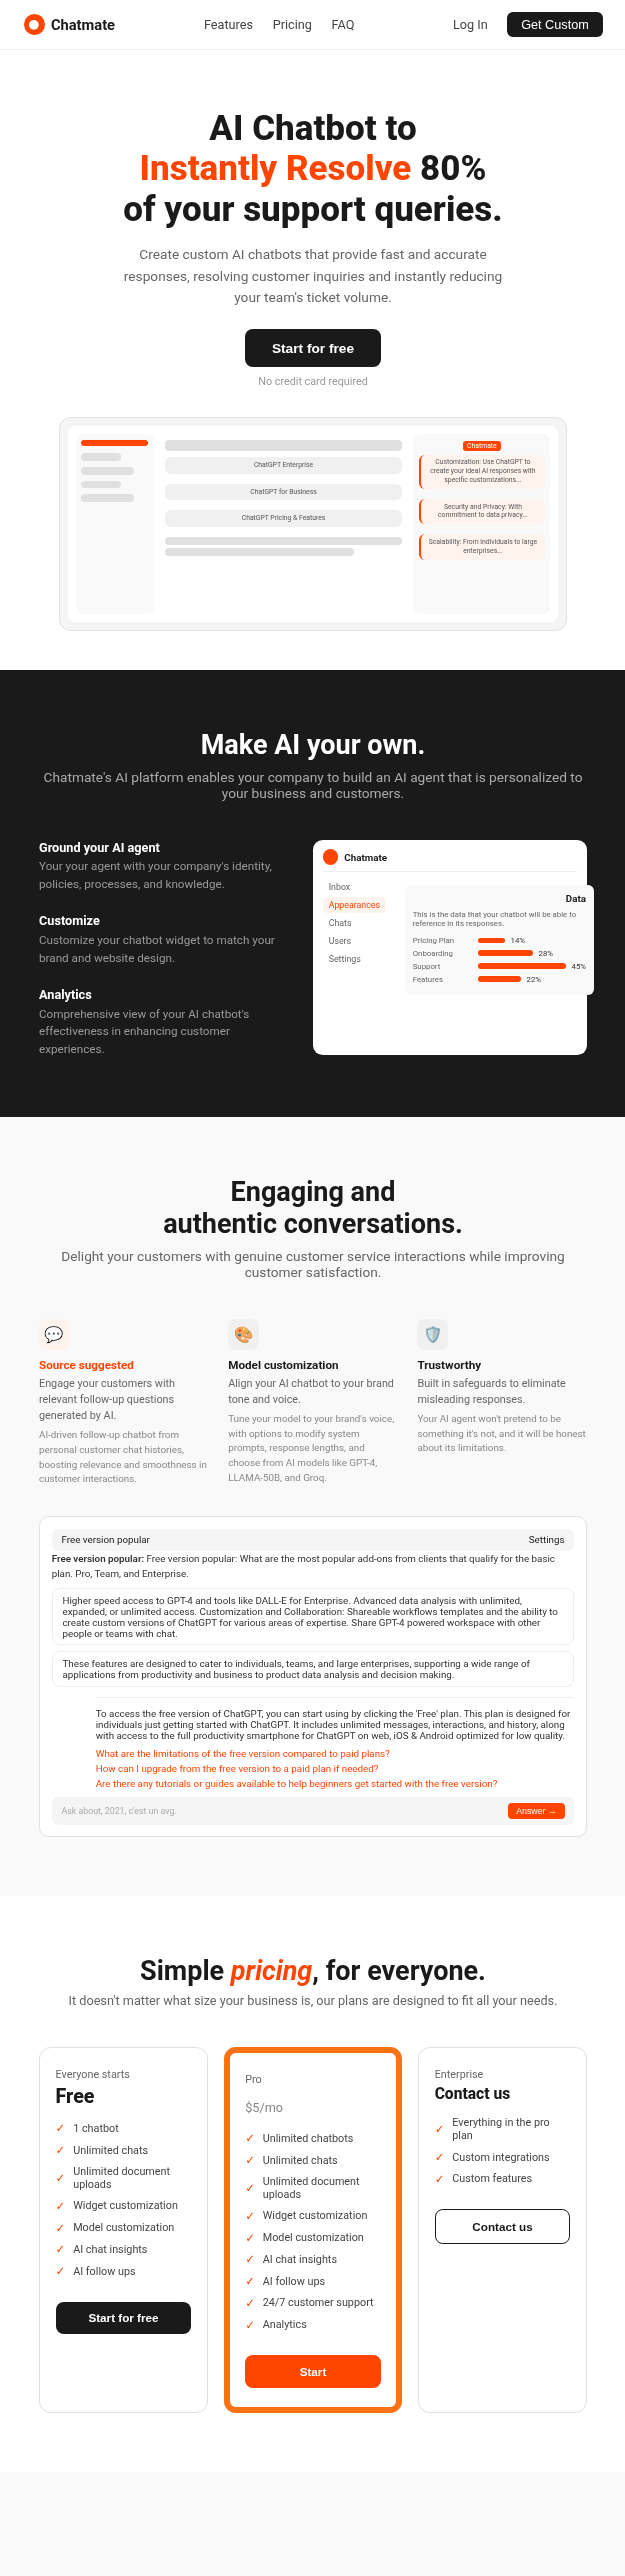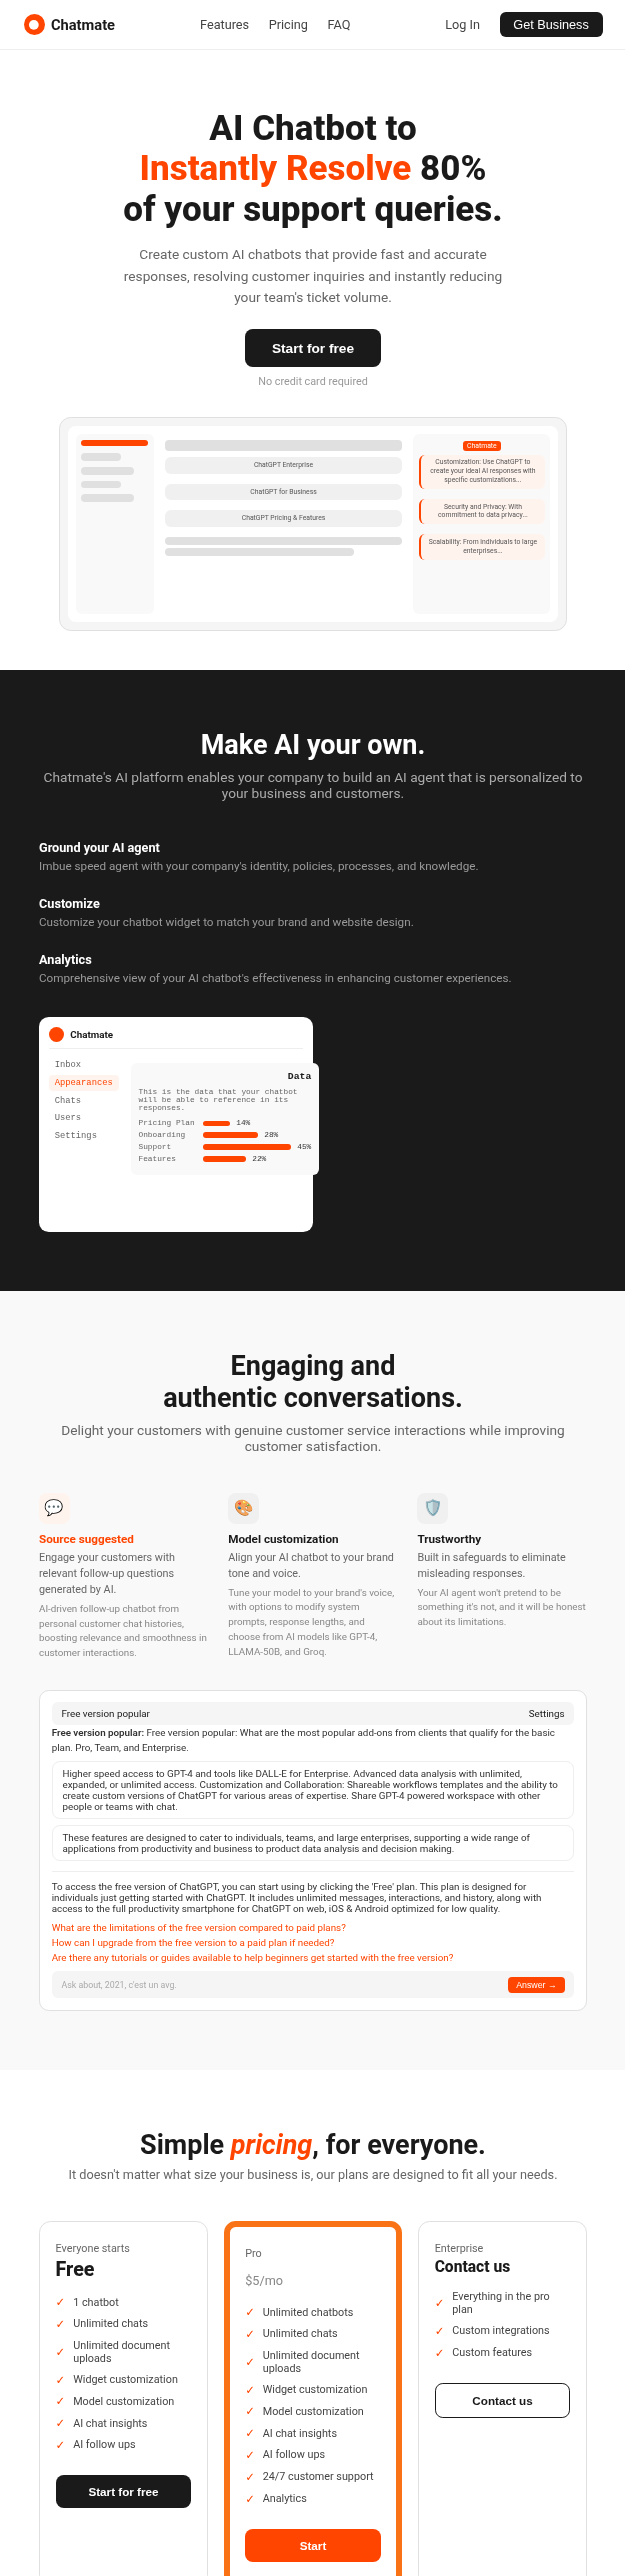"Get Business" button.btn-started { text: Business -> Custom }
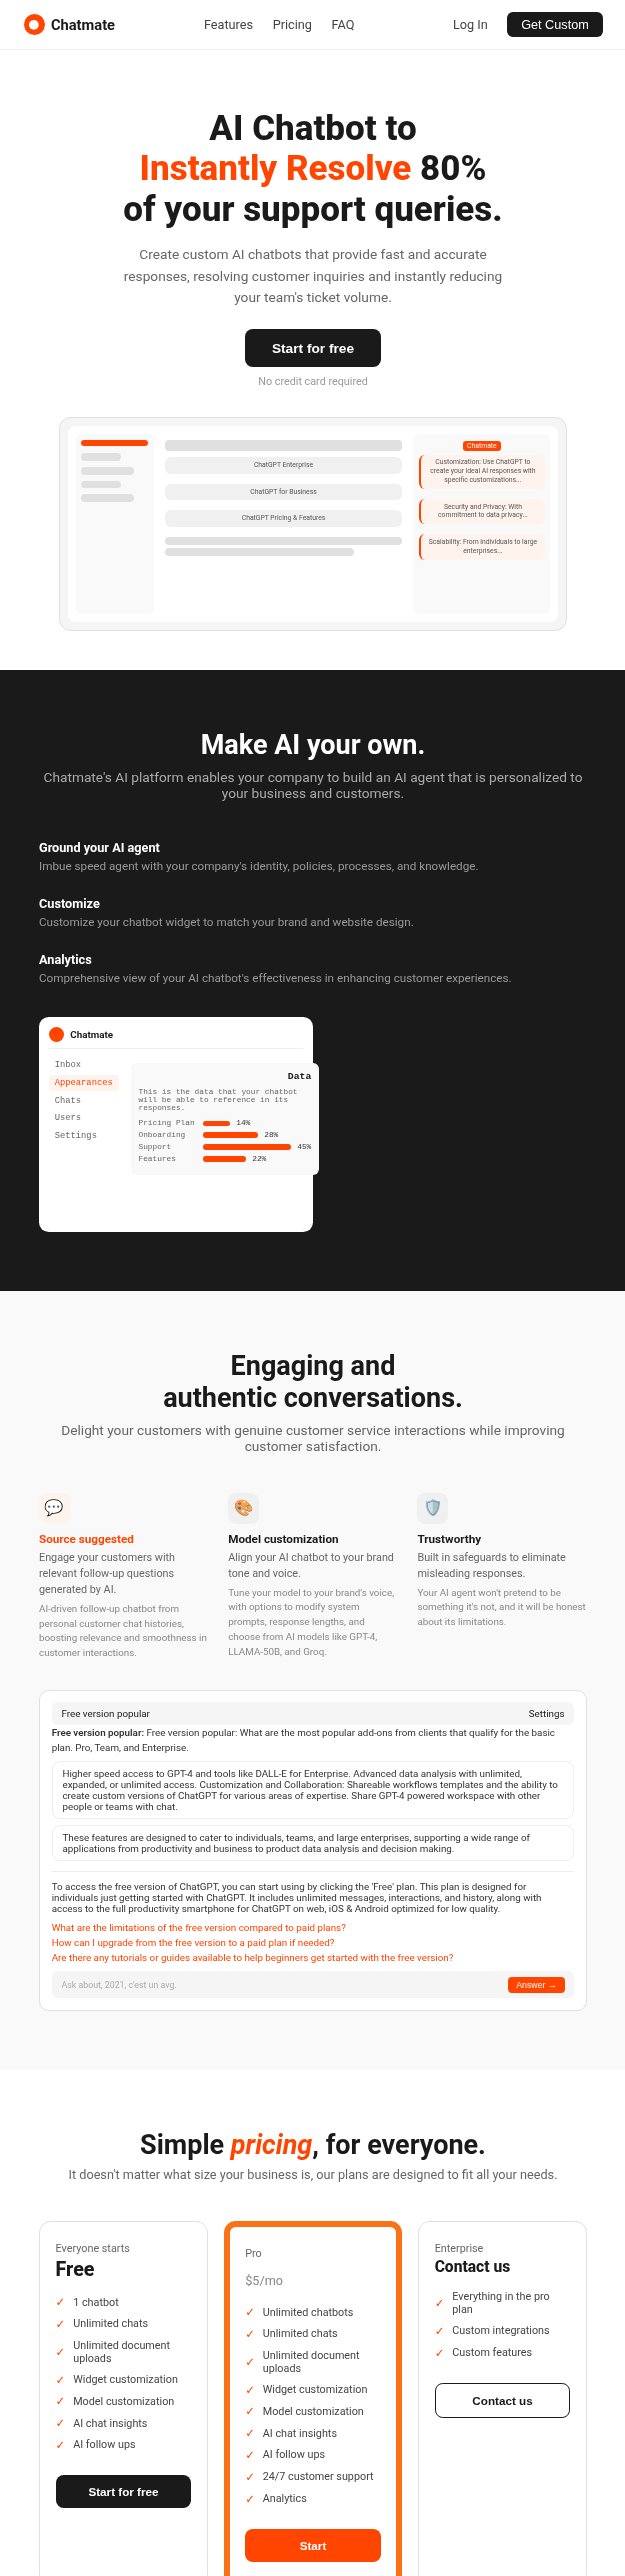"Ground your AI agent" .ai-grid { flex-direction: column -> none }
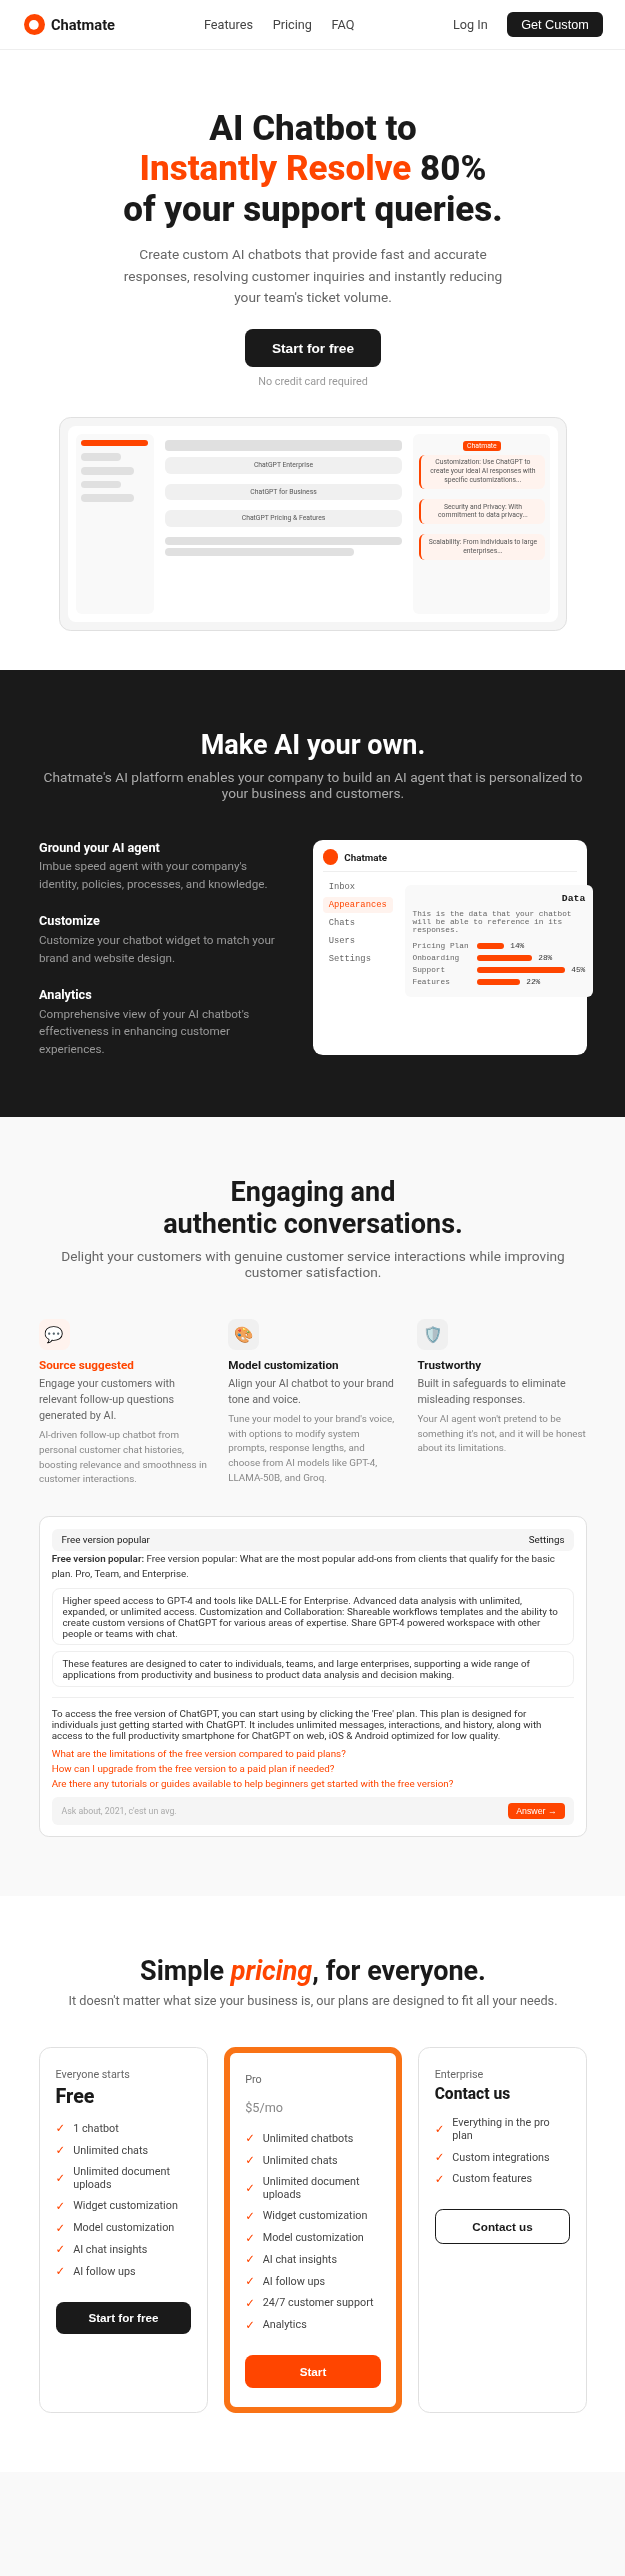"Imbue speed agent with your" p { text: Imbue speed -> Your your }
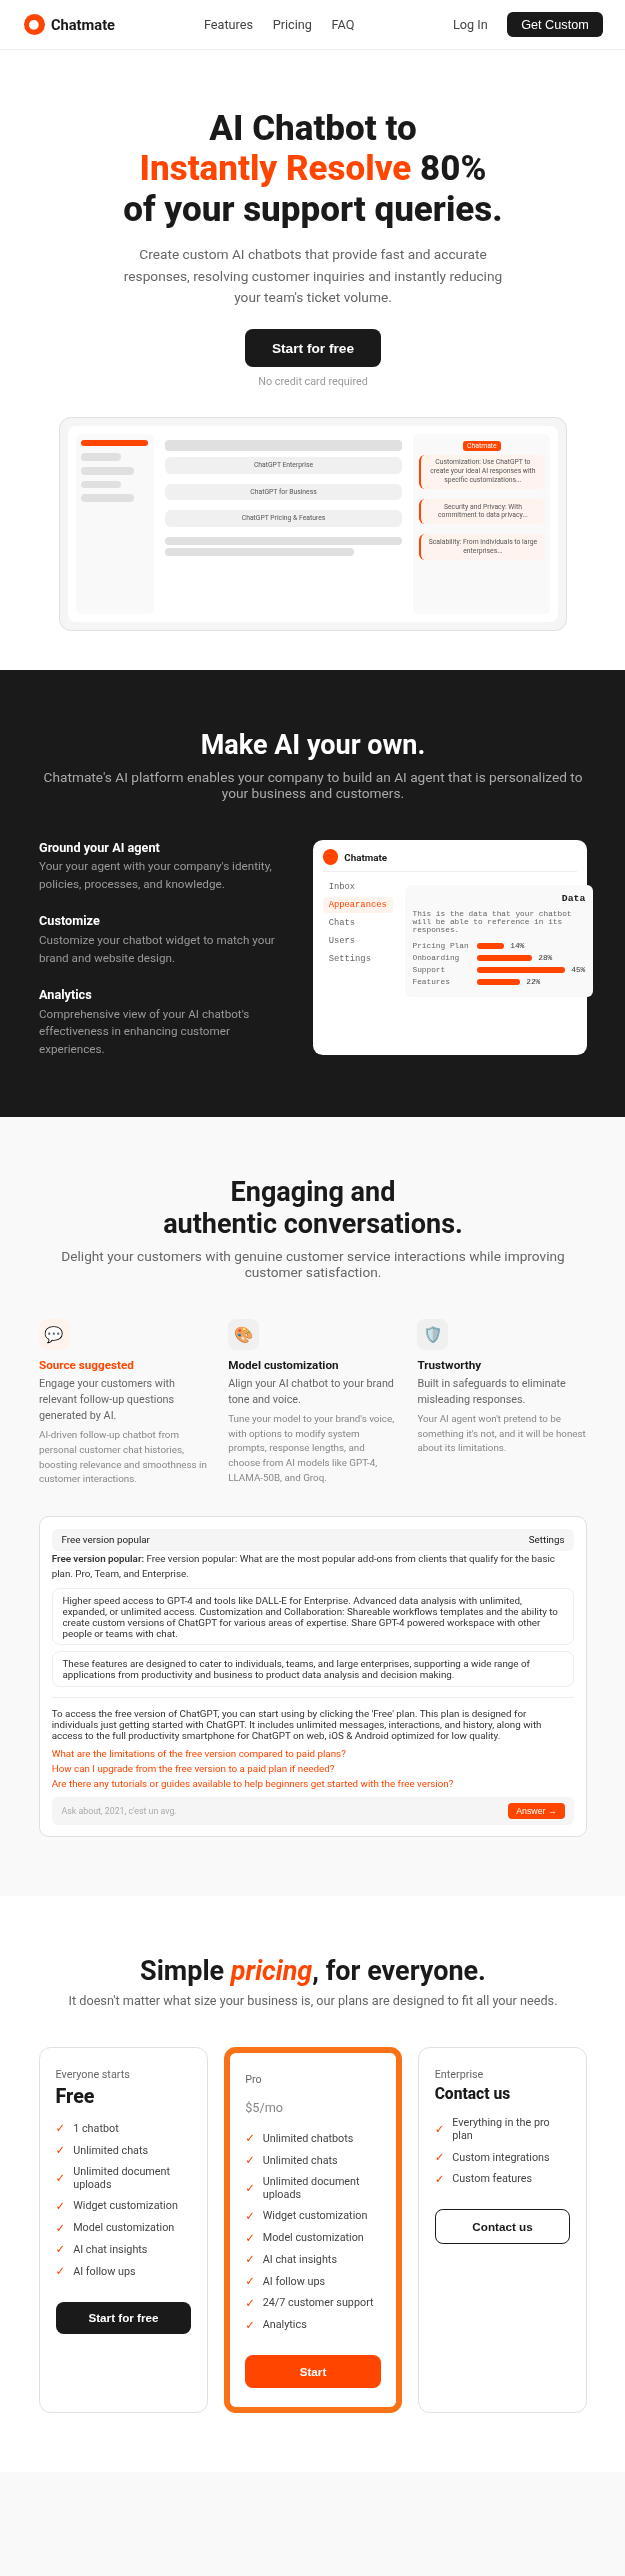"Inbox" div { font-family: Liberation Mono, monospace -> none; gap: 12px -> 19px }
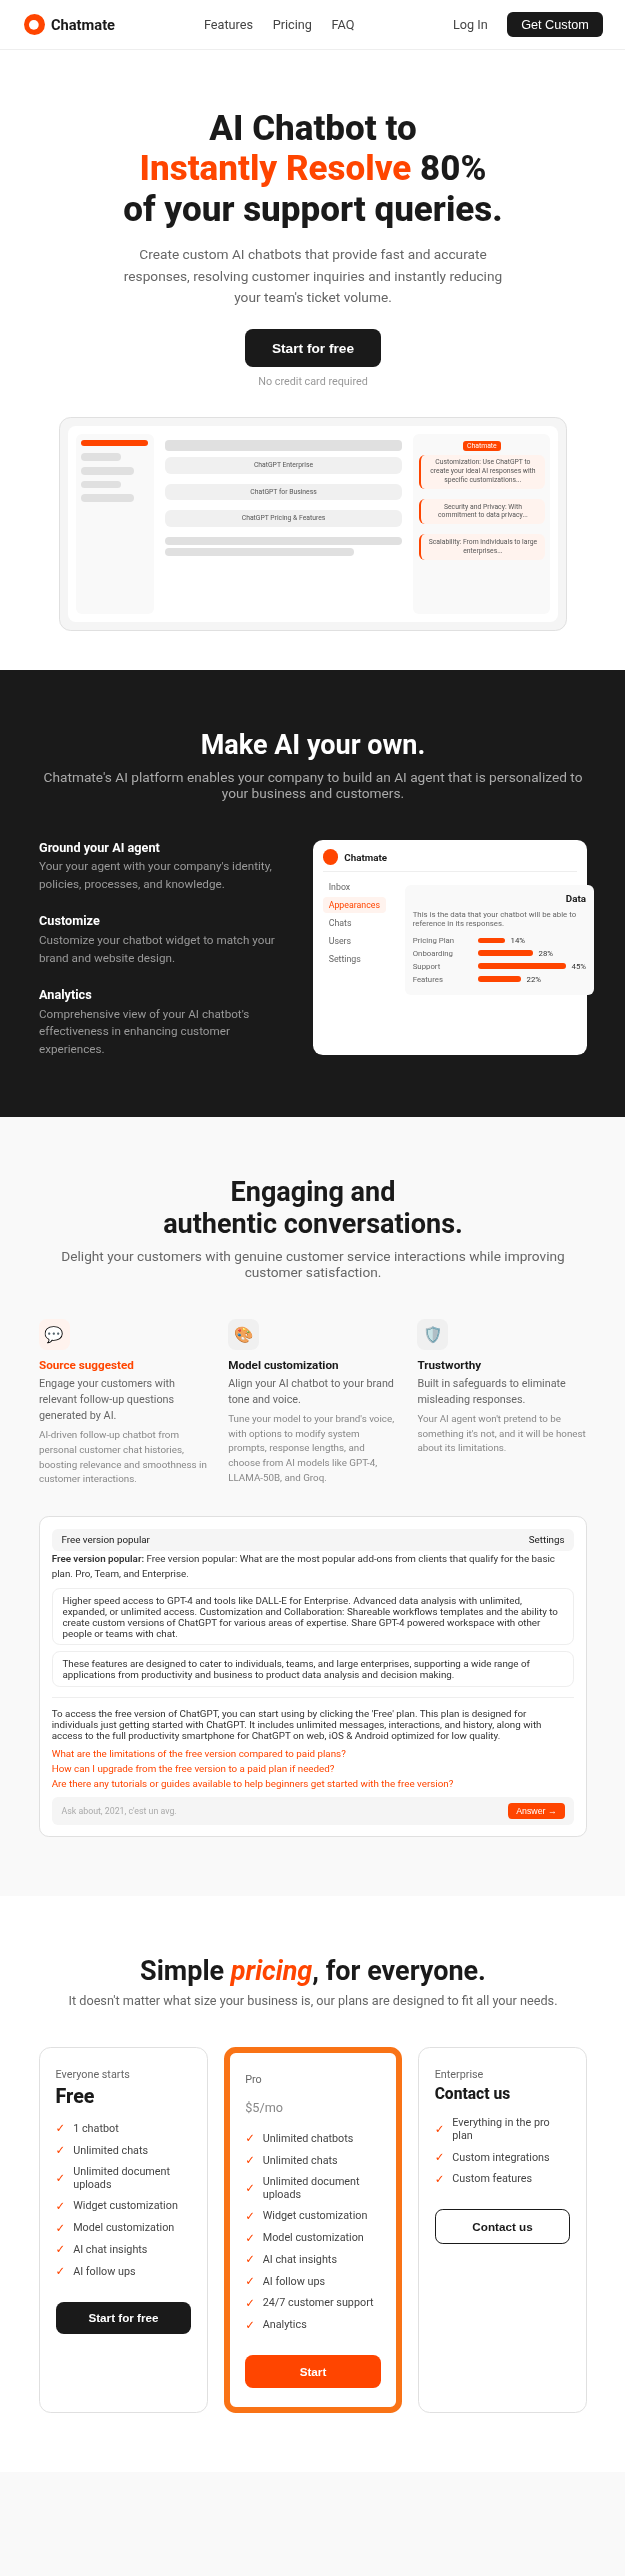"To access the free version" div { margin-left: none -> 44px }
